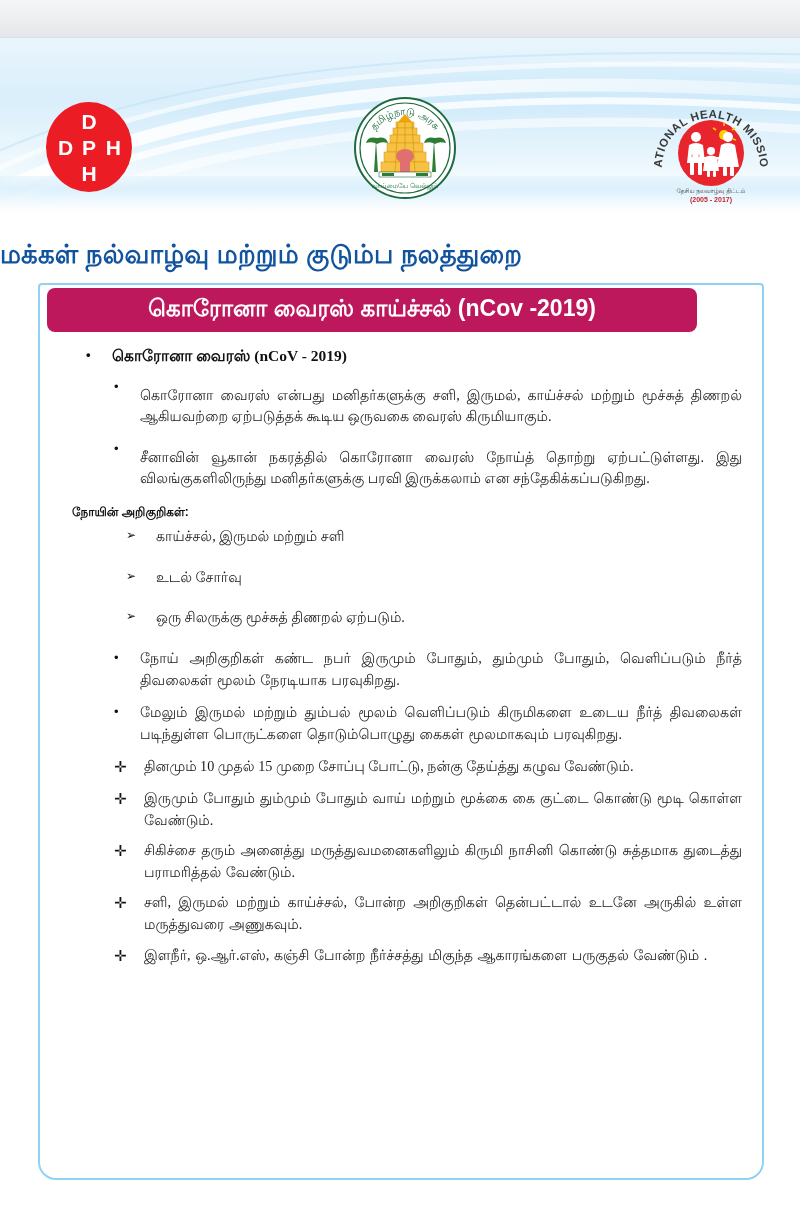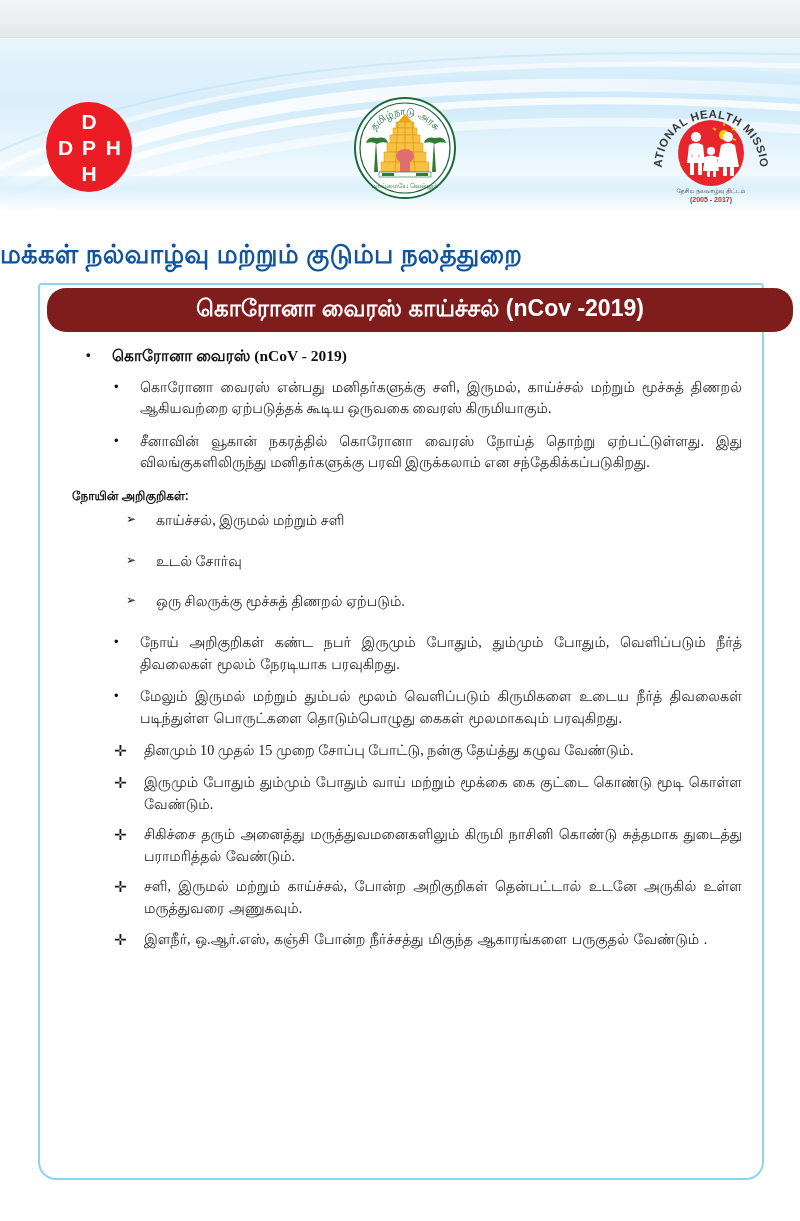"கொரோனா வைரஸ் காய்ச்சல் (nCov -2019)" .banner { background: #7f1d1d -> #be185d; border-radius: 19px -> 8px; width: 746px -> 650px }
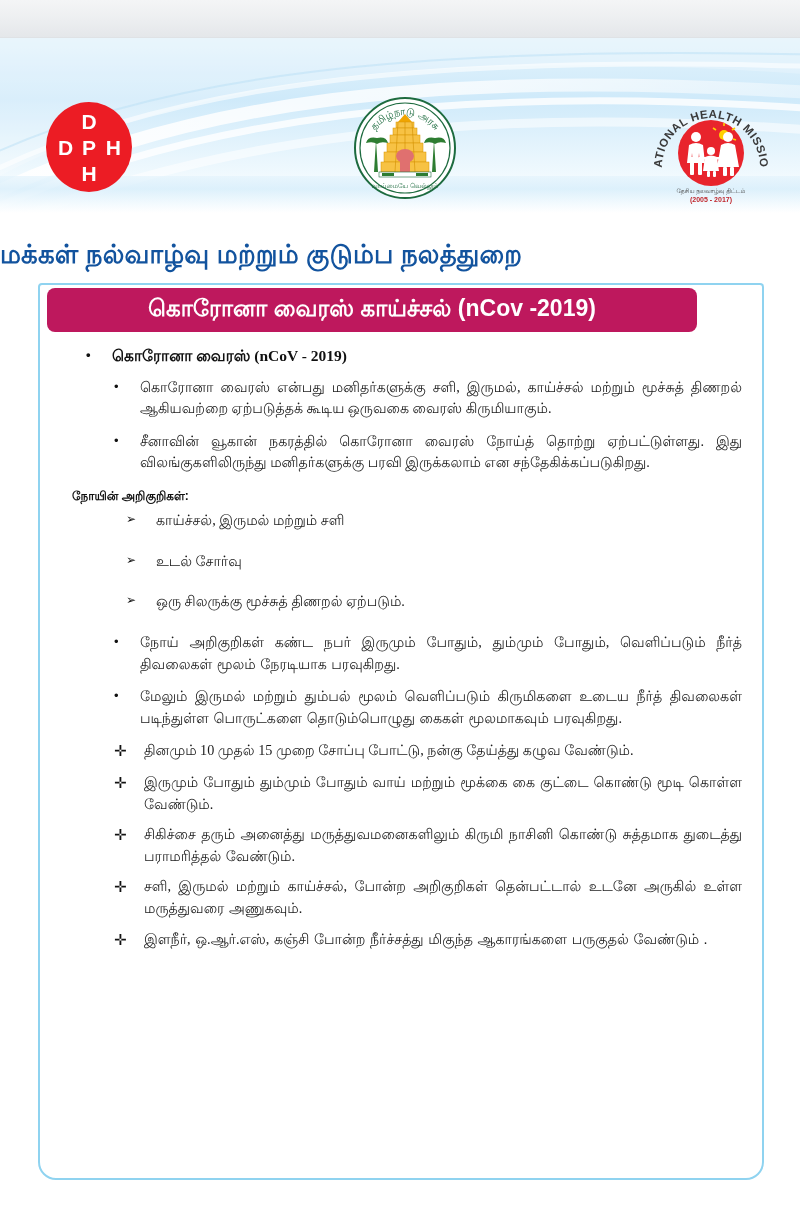"கொரோனா வைரஸ் என்பது மனிதர்களுக்கு சளி," .justify { margin-top: none -> 8px }
